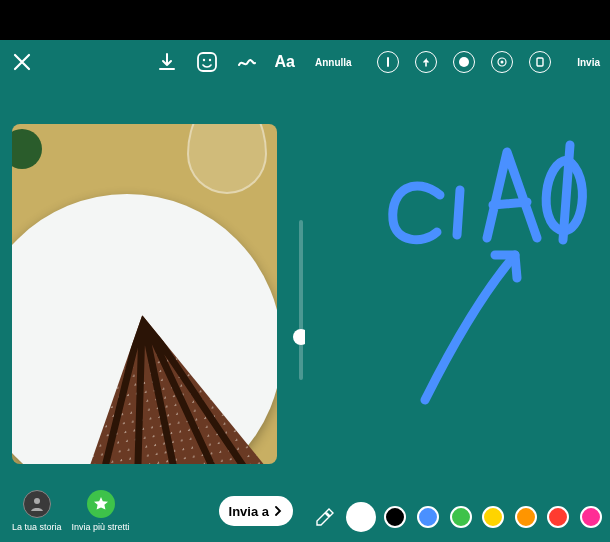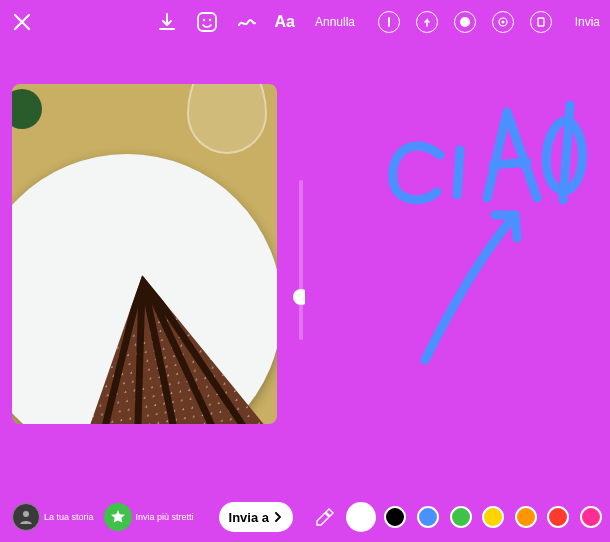"Aa" .panel { background: #d946ef -> #0f766e; margin-top: none -> 40px }
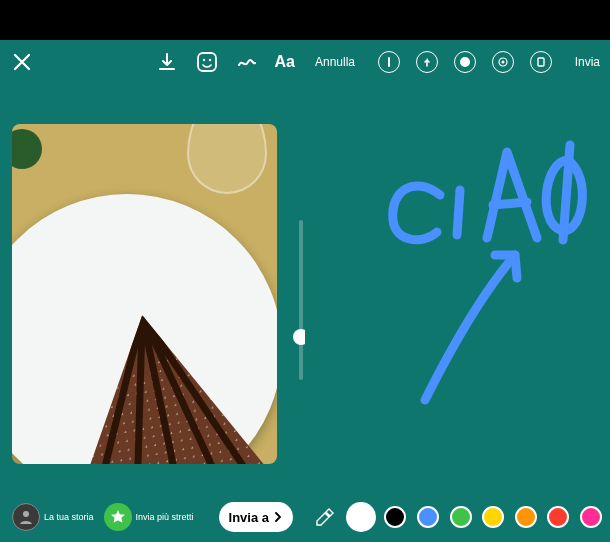"Annulla" .txtbtn { font-size: 12px -> 10px; font-weight: 400 -> 700 }
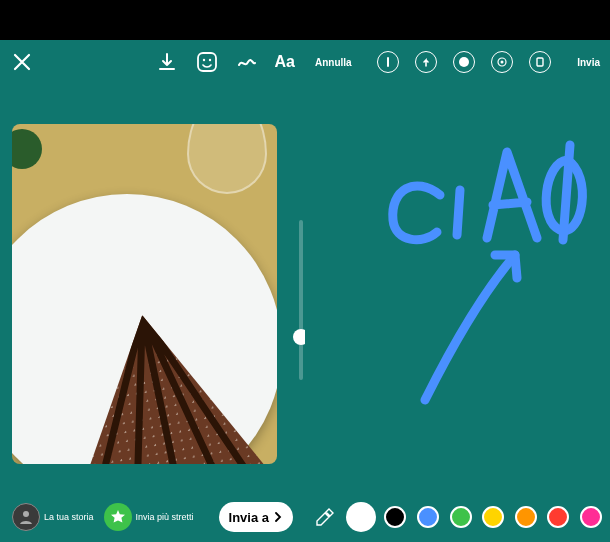"La tua storia" .dest { flex-direction: row -> column }
